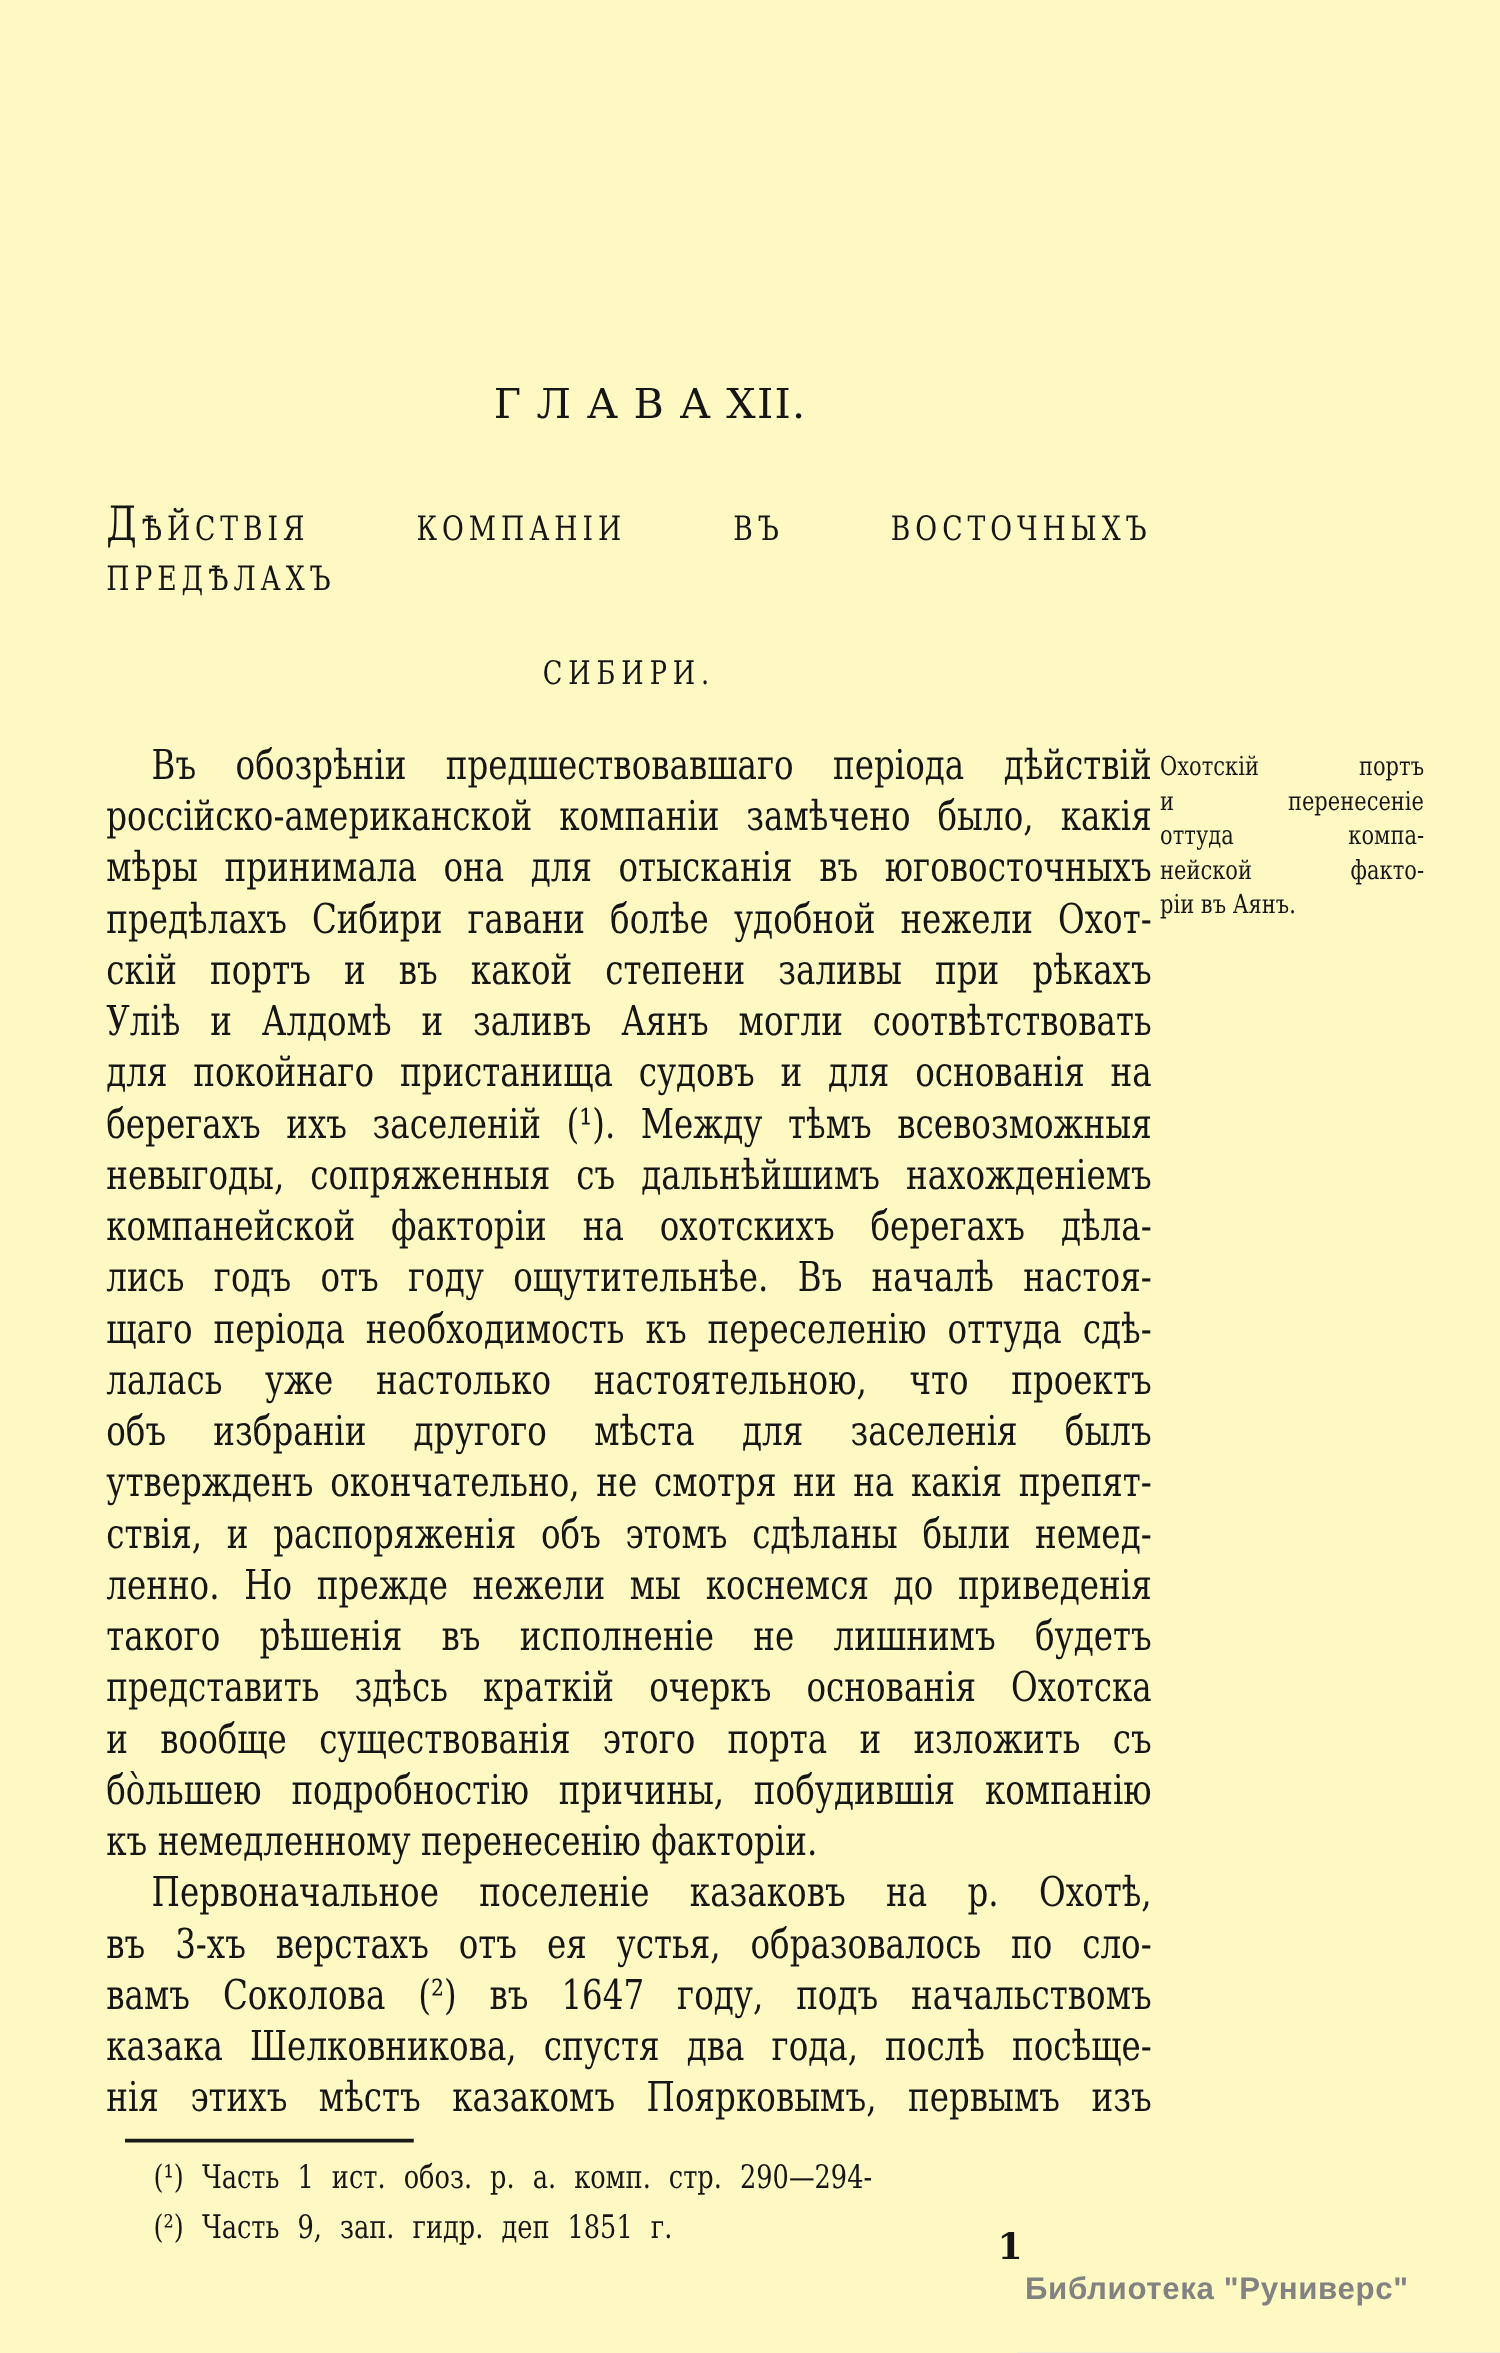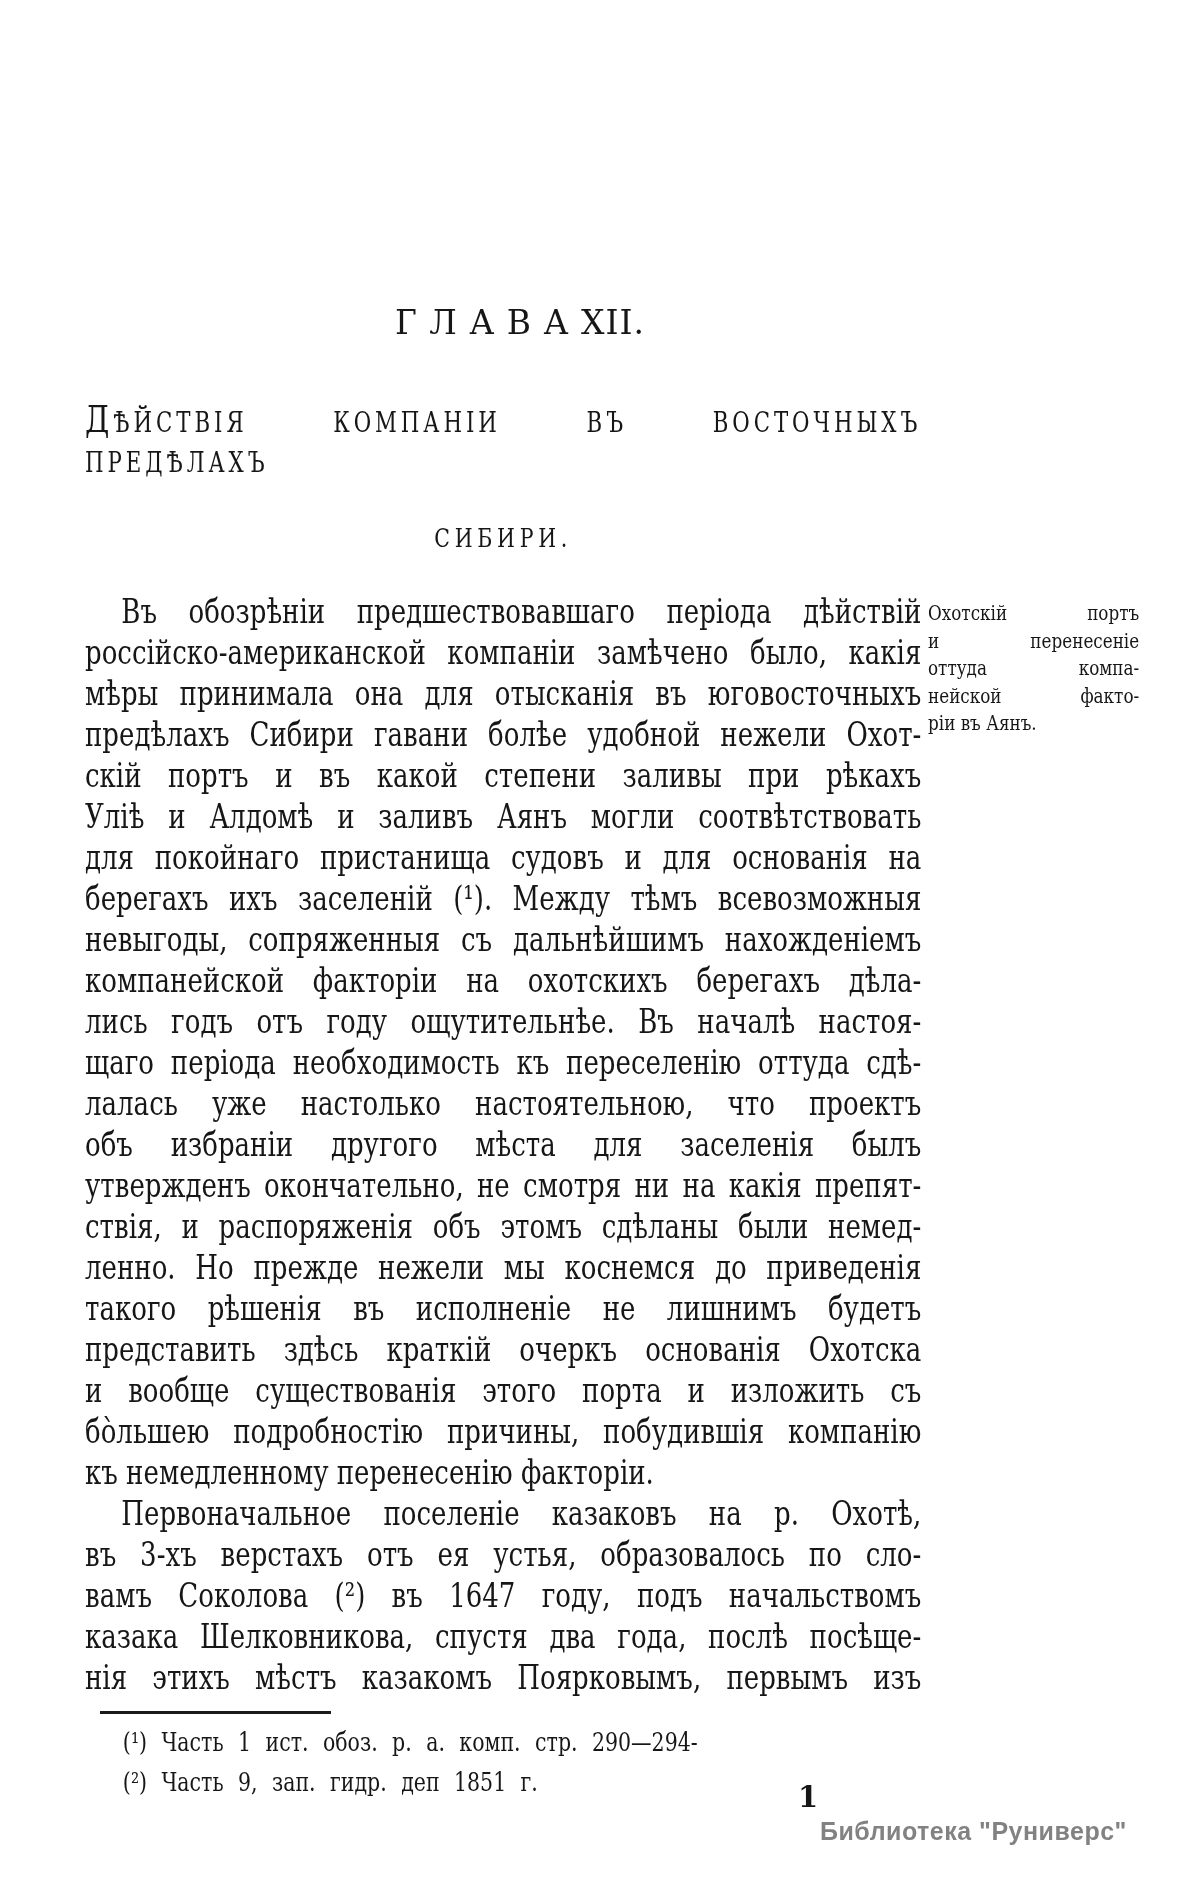"Г Л А В А" .page { background: #ffffff -> #fef9c3 }
